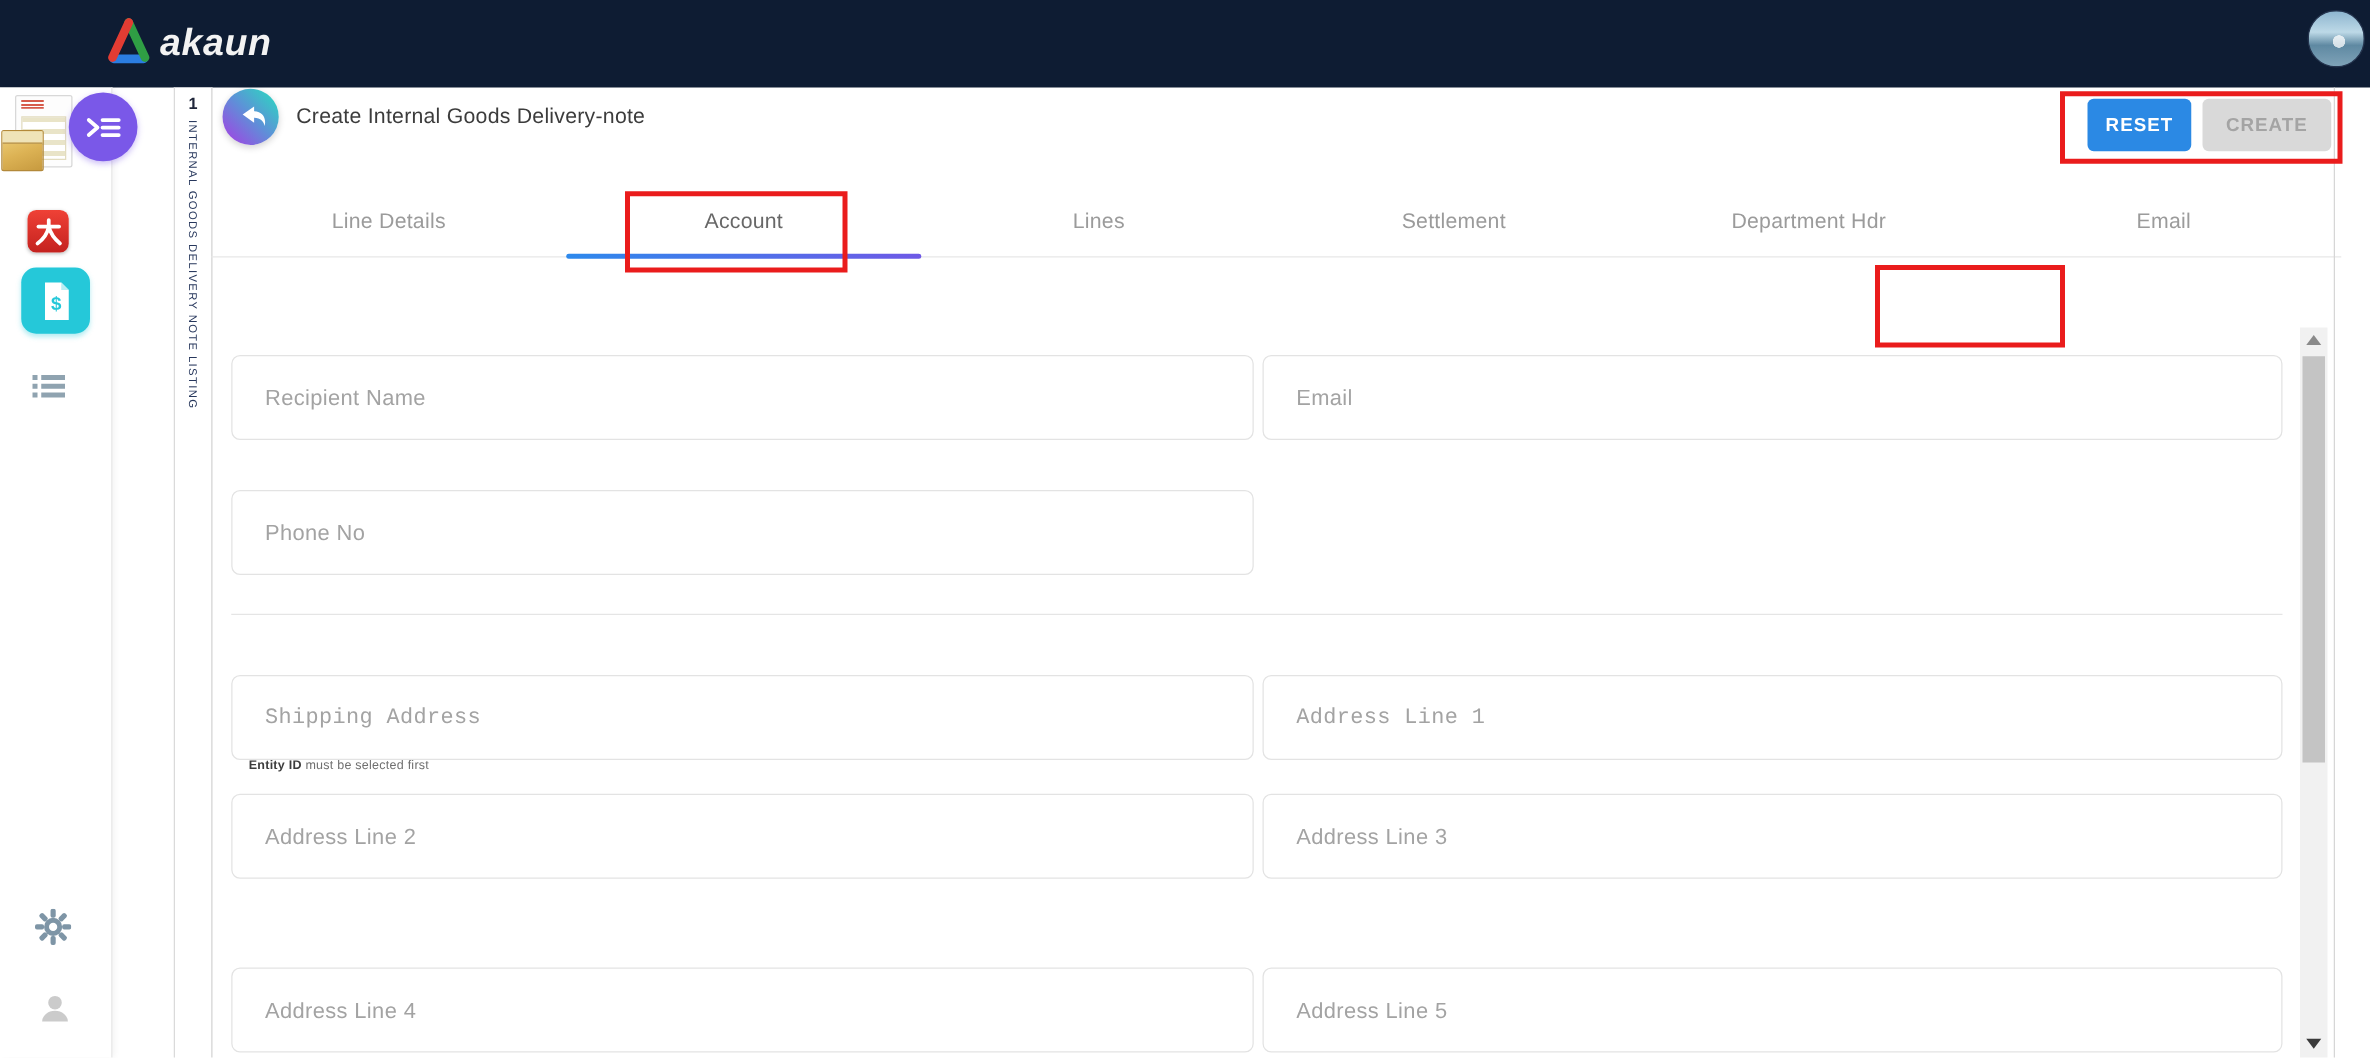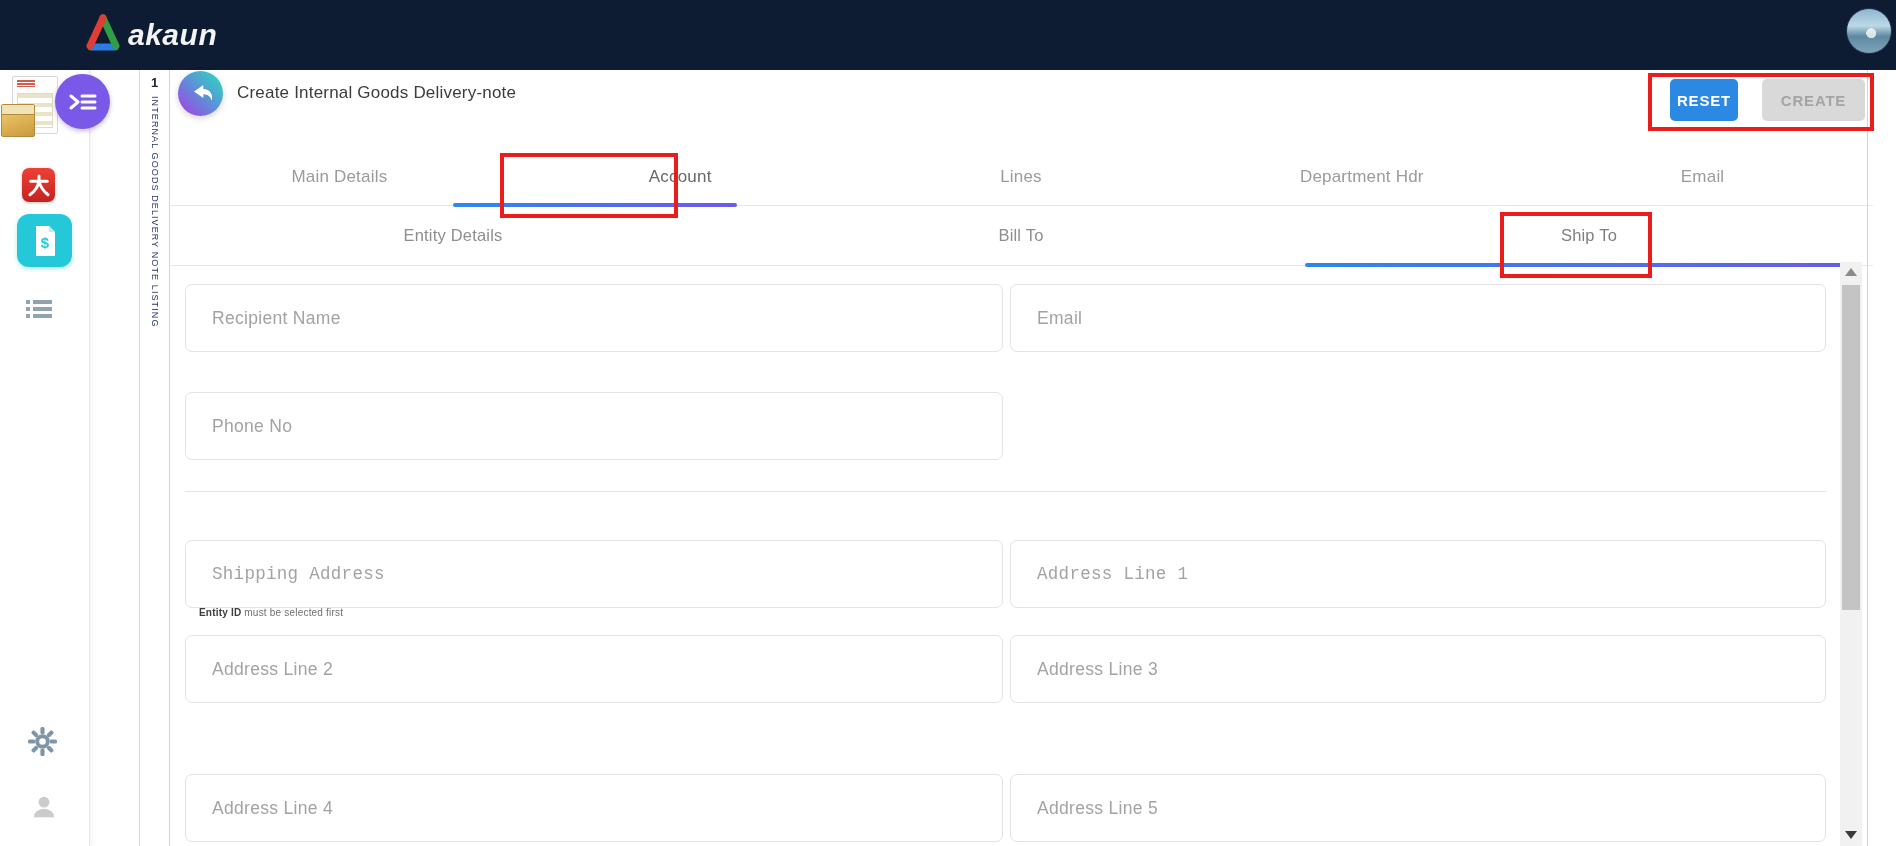"RESET" .btn-reset { width: 68px -> 83px }
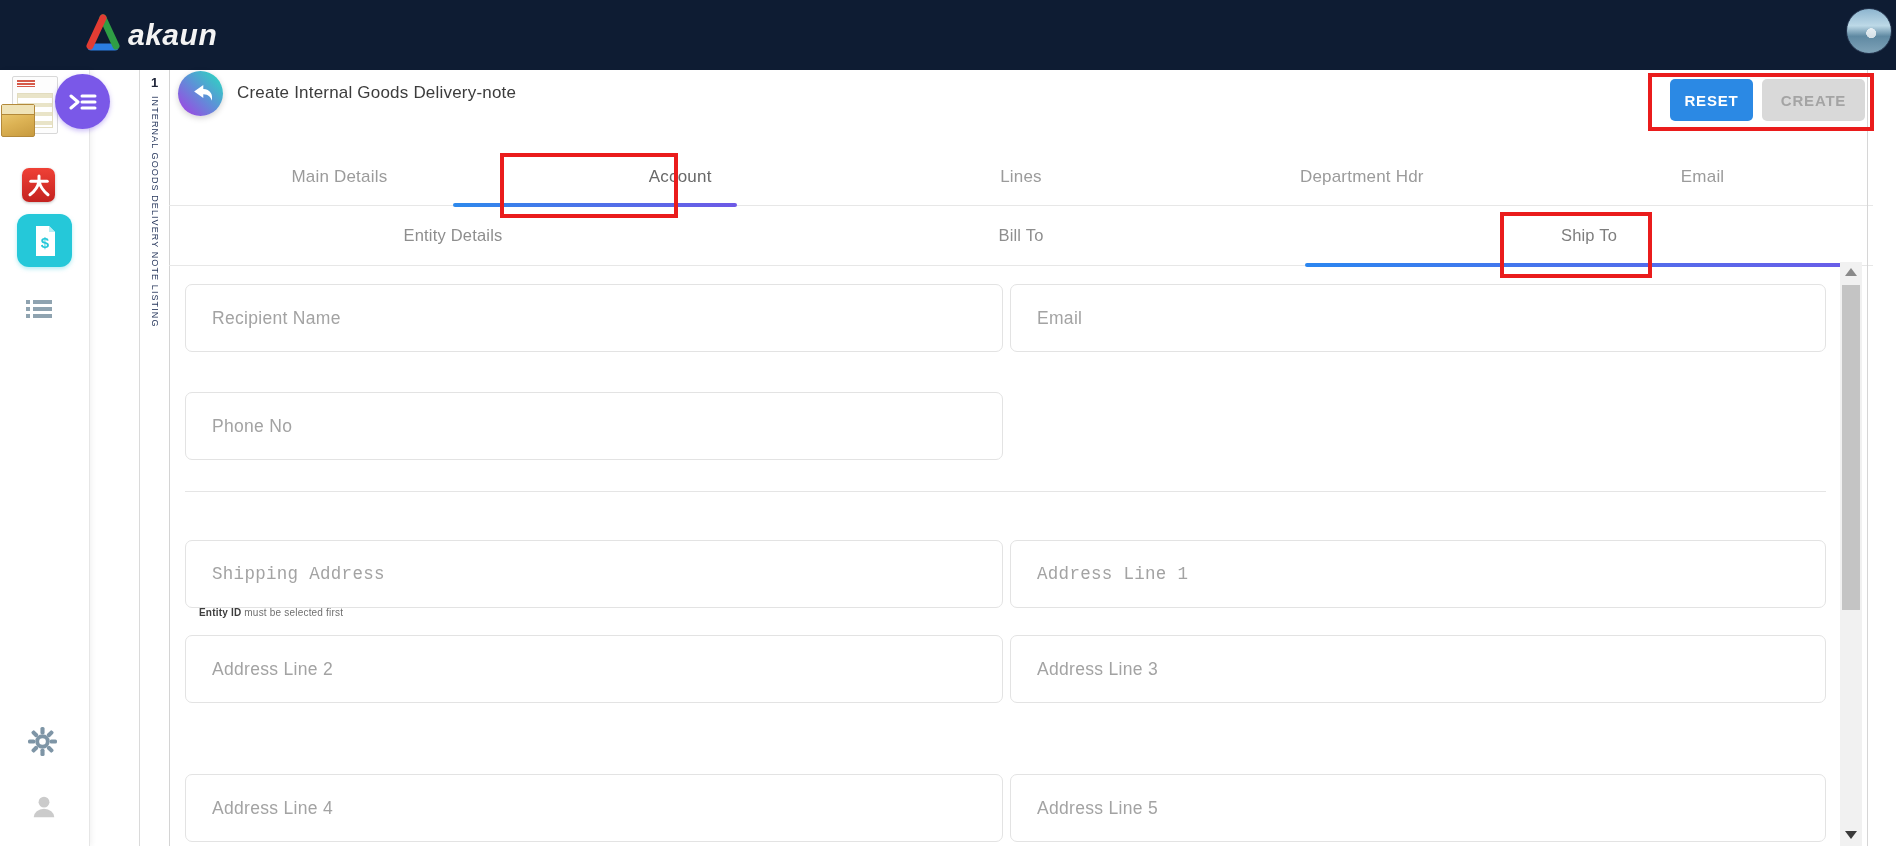"Main Details" div.tab { text: Main -> Line }
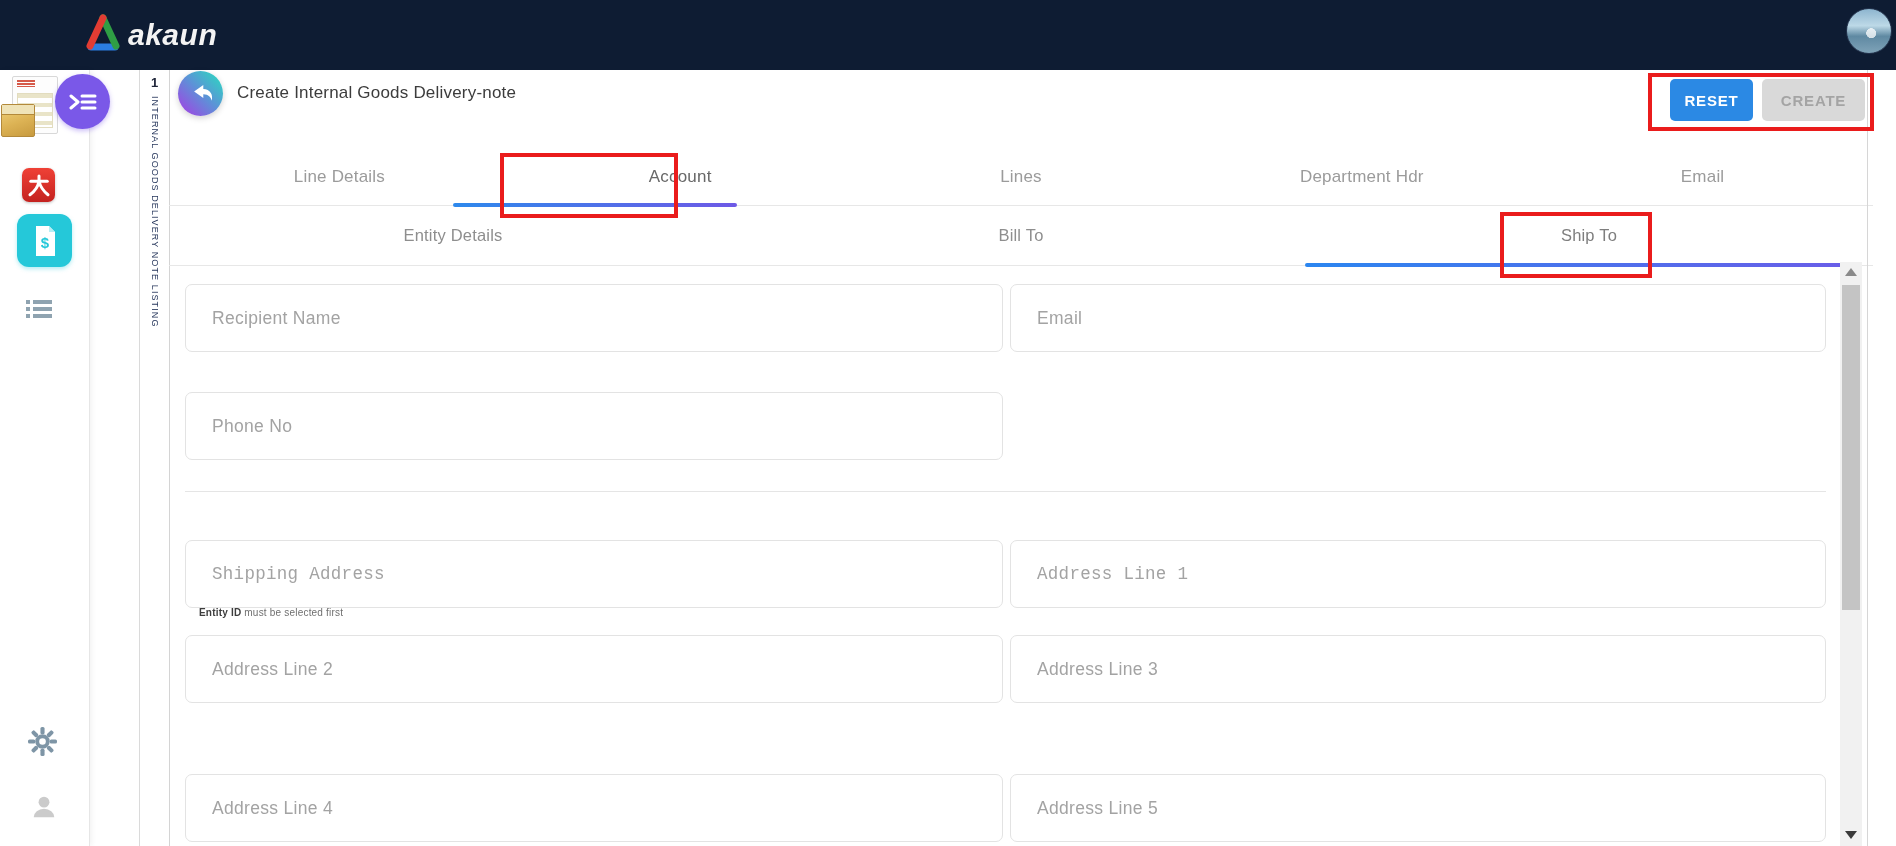"Settlement" div.tab { html: none -> <div>Settlement</div> }
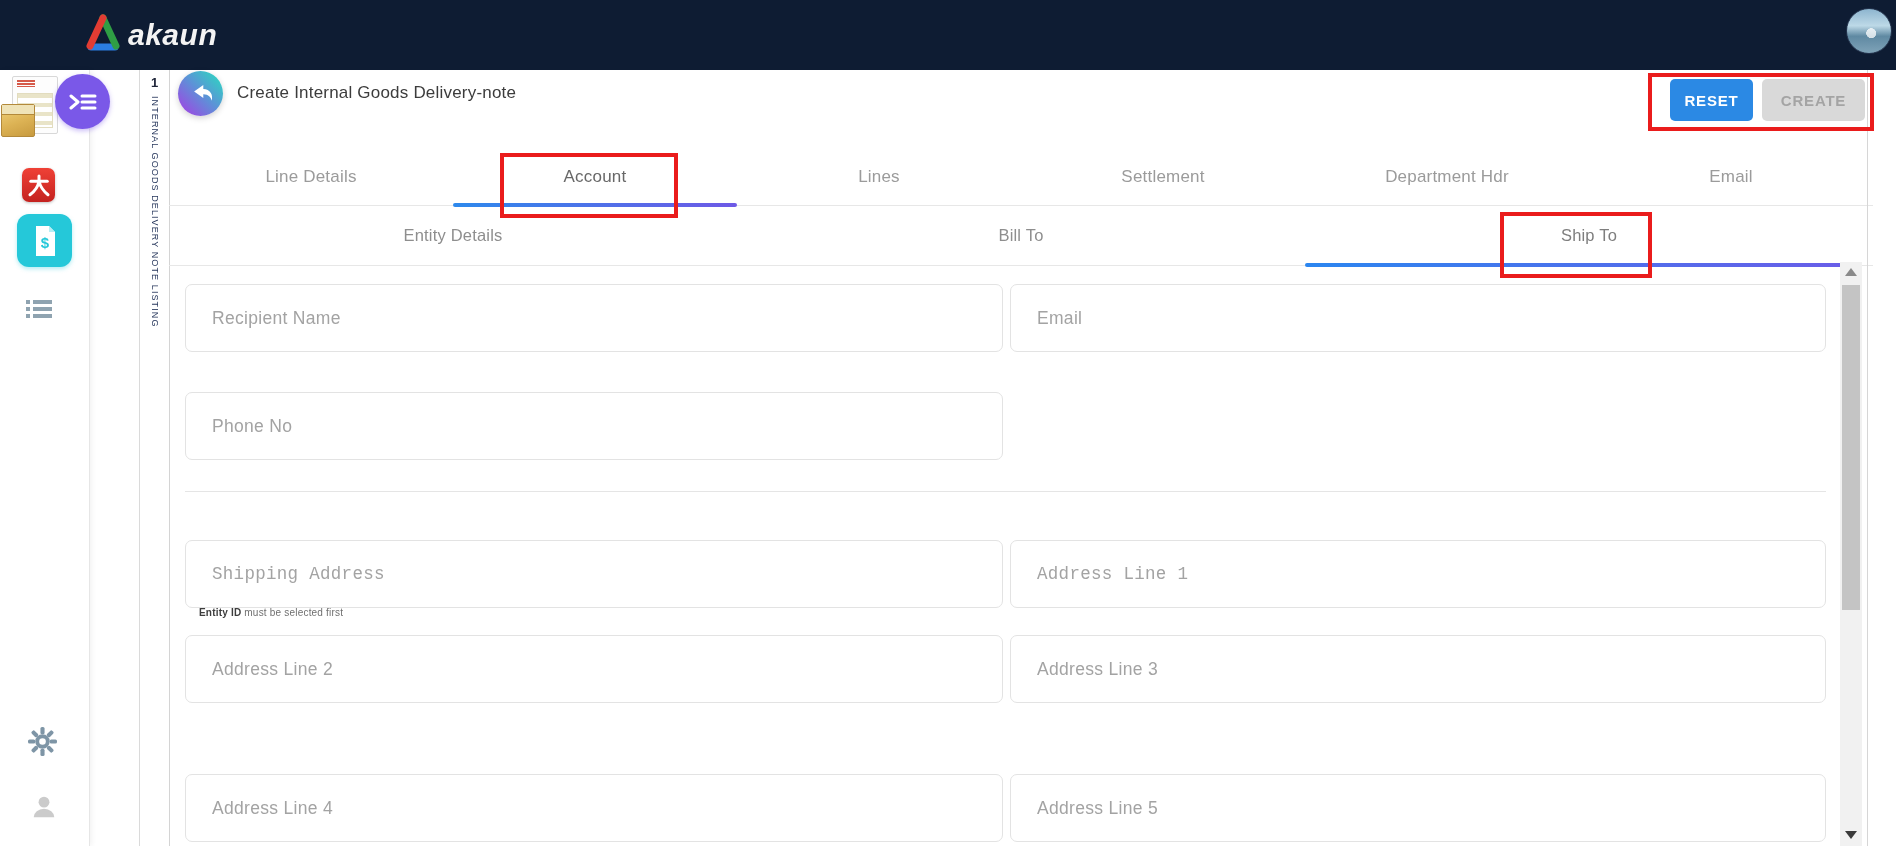"Entity Details" div.subtabs { html: <div> <div>Entity Details</div> <div>Bill To</div> <div>Ship To</div> <div></div> </div> -> none }
